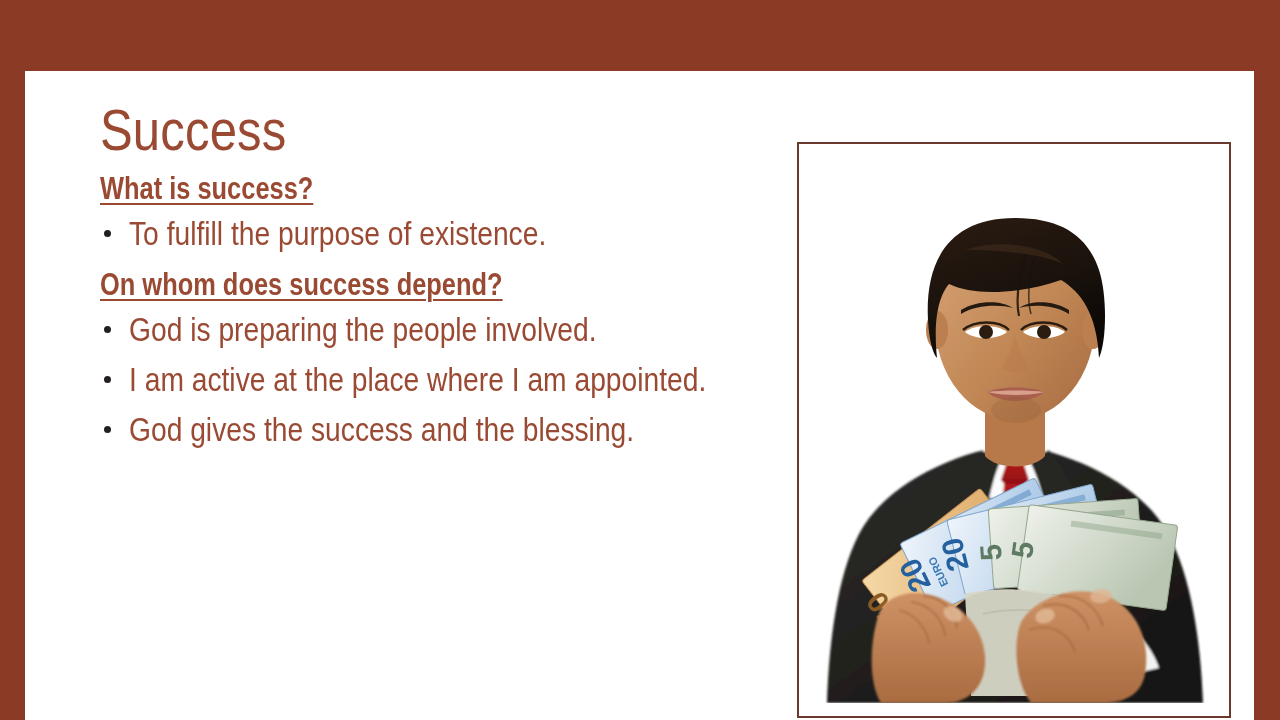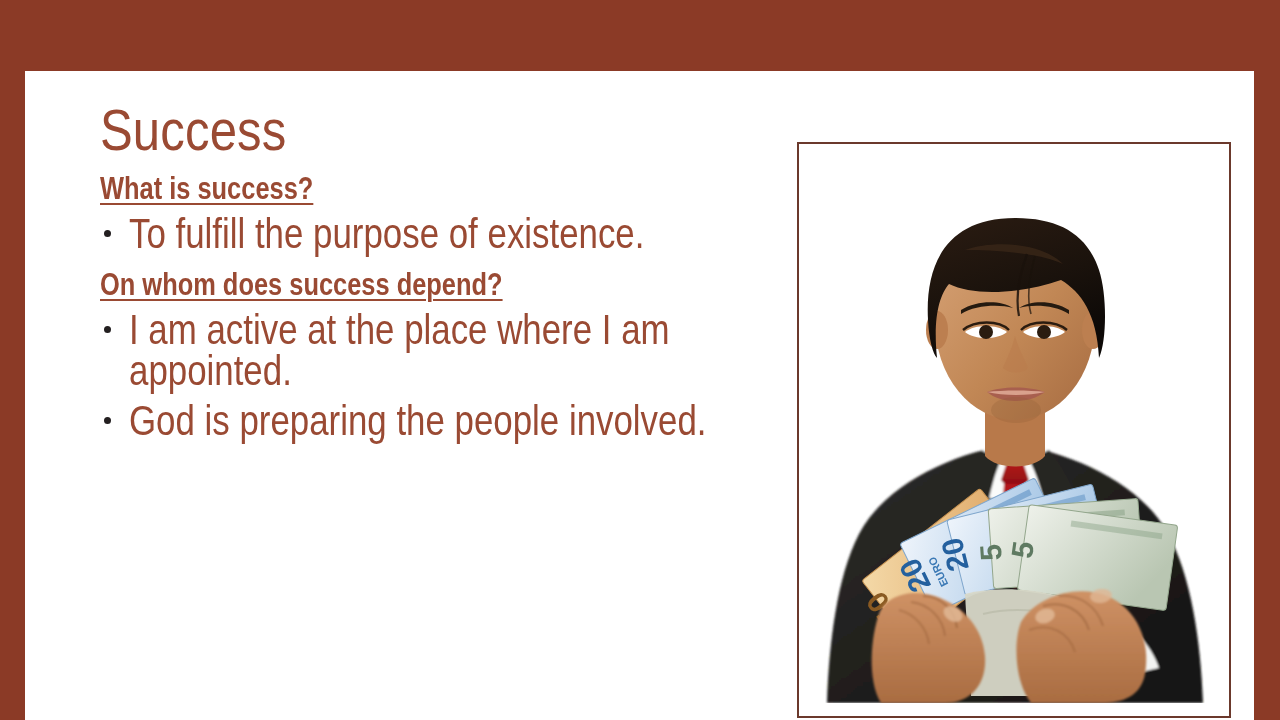"To fulfill the purpose of" ul.bullets li { font-size: 42px -> 34px }
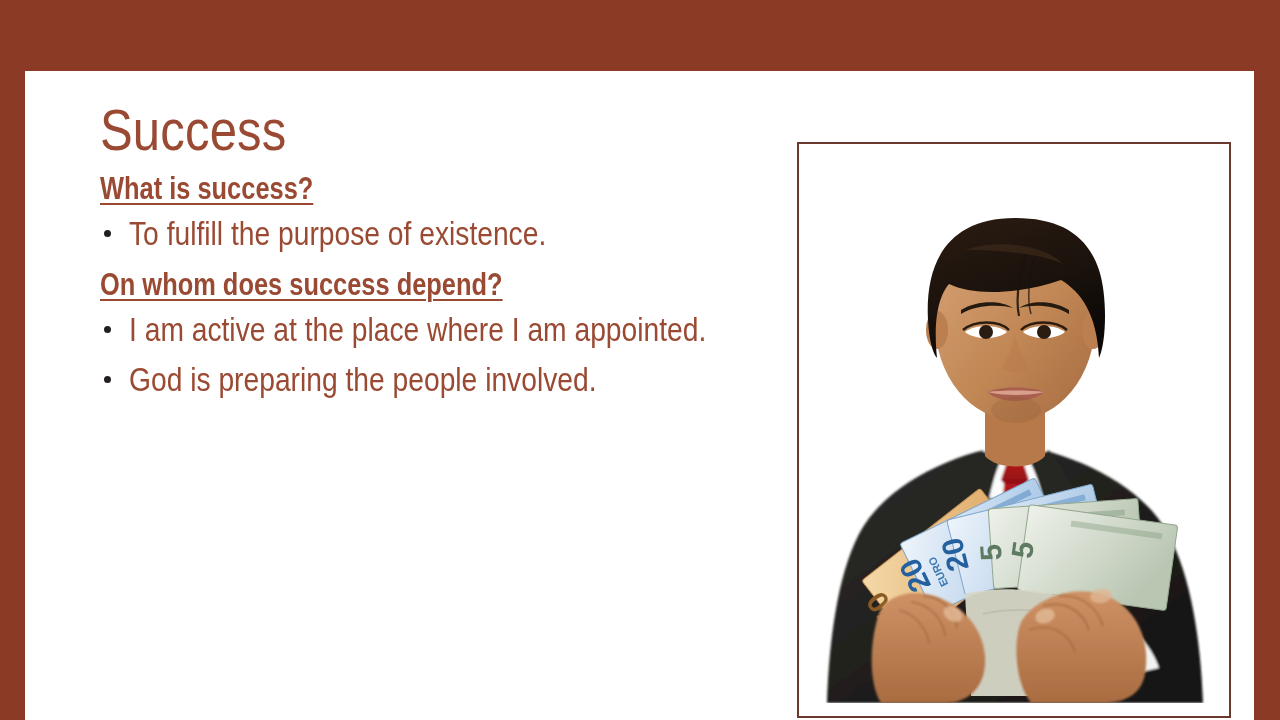"I am active at the" li { order: before "God is preparing the people" -> after "God is preparing the people" }
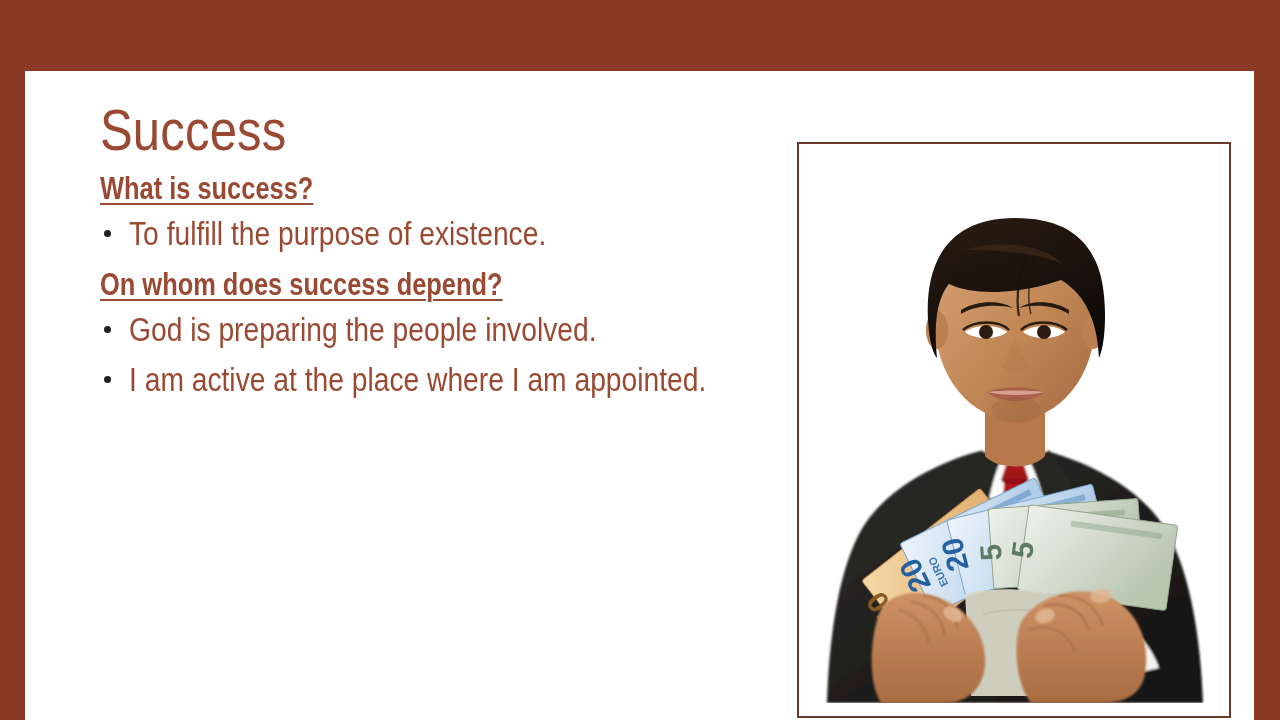"God gives the success and" li { html: none -> <li> <span></span> <span>God gives the success and the blessing.</span> </li> }
